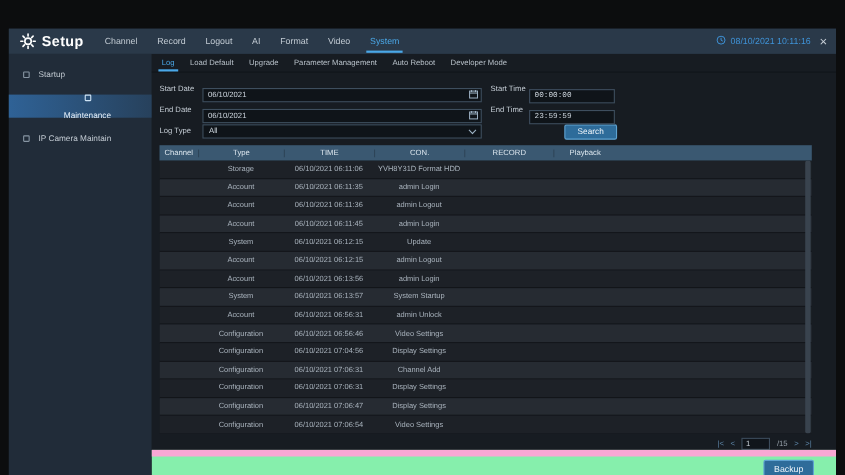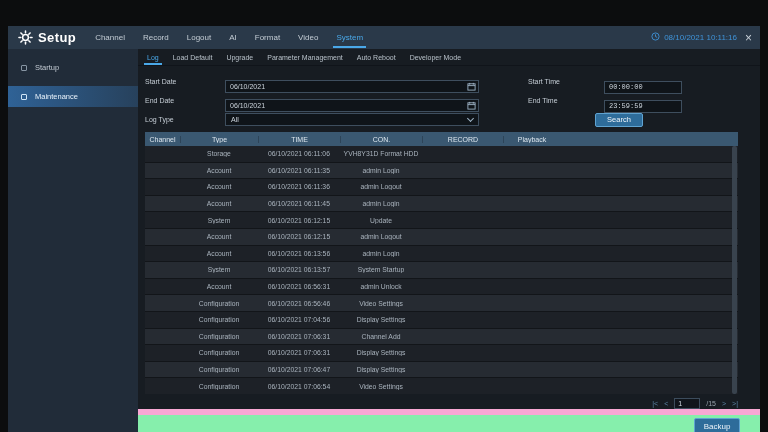"06/10/2021" .frow { gap: 41px -> none }
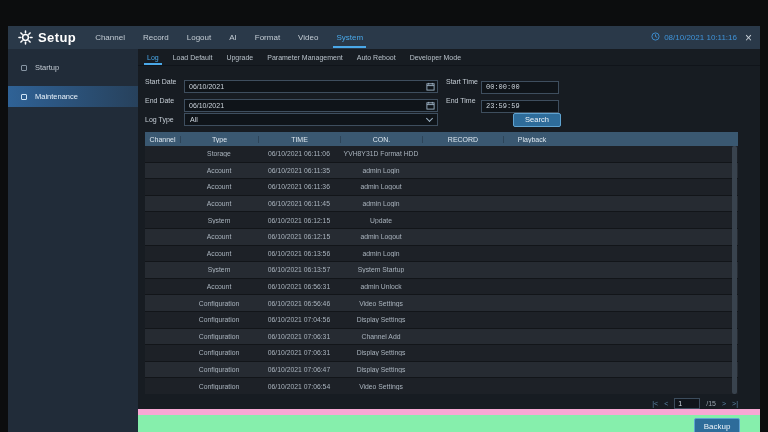"Maintenance" .side-item.active { flex-direction: none -> column }
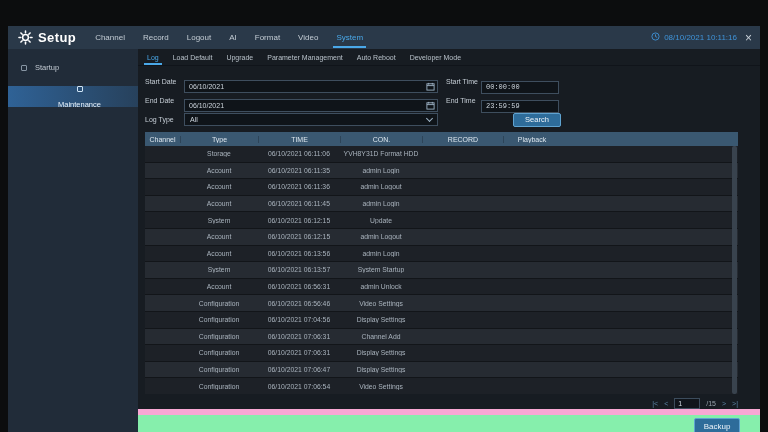"IP Camera Maintain" div.side-item { html: none -> <div> <span></span> <span>IP Camera Maintain</span> </div> }
